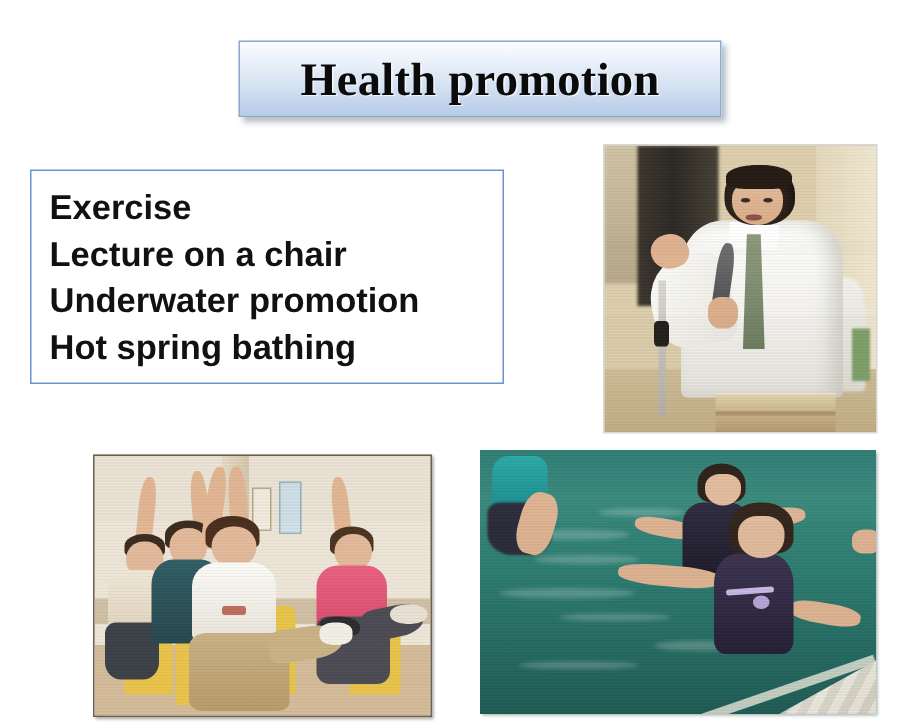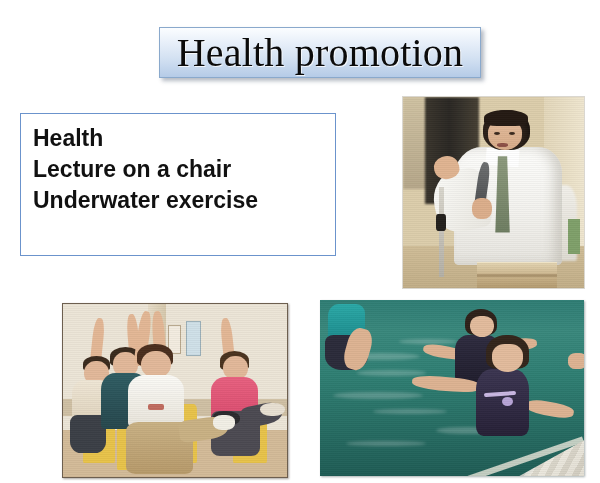"Health promotion" #title-text { font-size: 40px -> 31px; font-weight: normal -> bold }
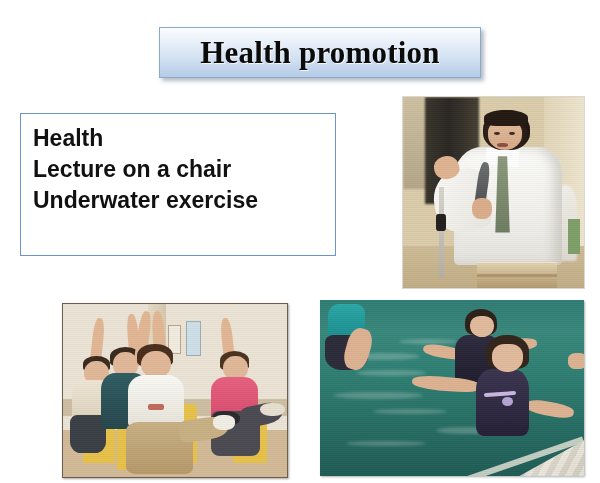"Health" div.list-line { text: Health -> Exercise }
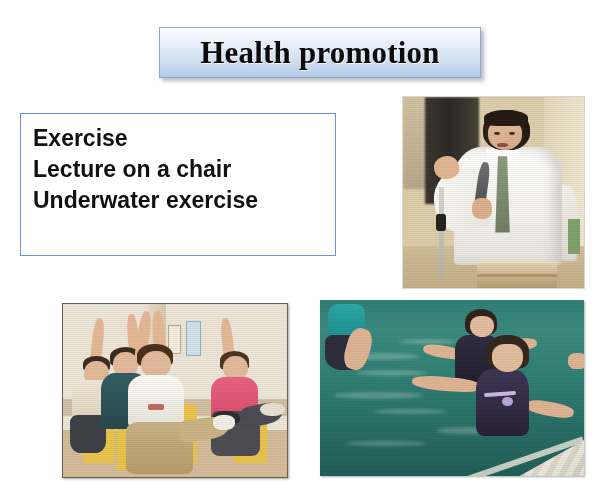"Underwater exercise" div.list-line { text: exercise -> promotion }
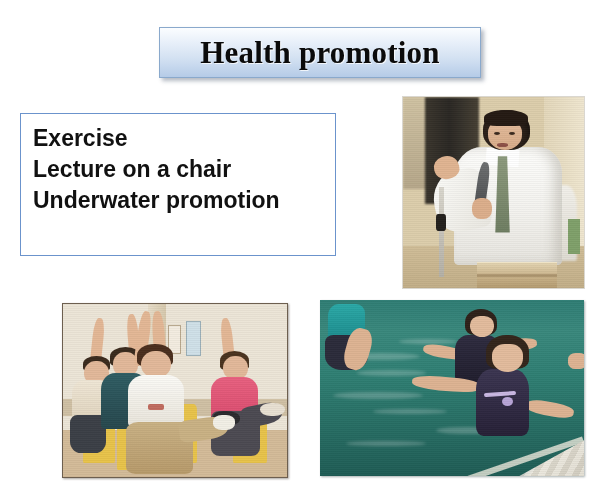"Hot spring bathing" div.list-line { html: none -> <div>Hot spring bathing</div> }
